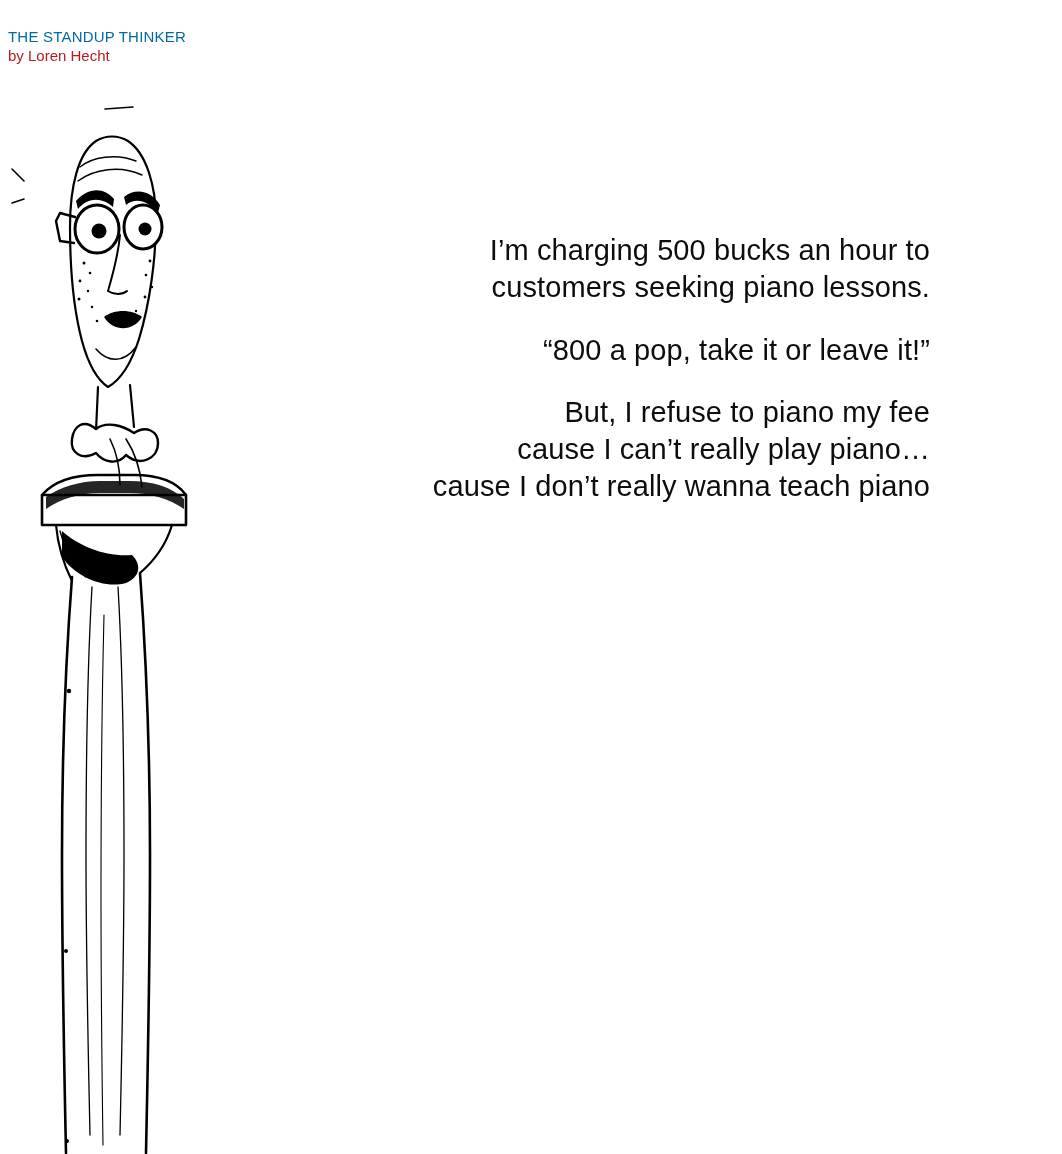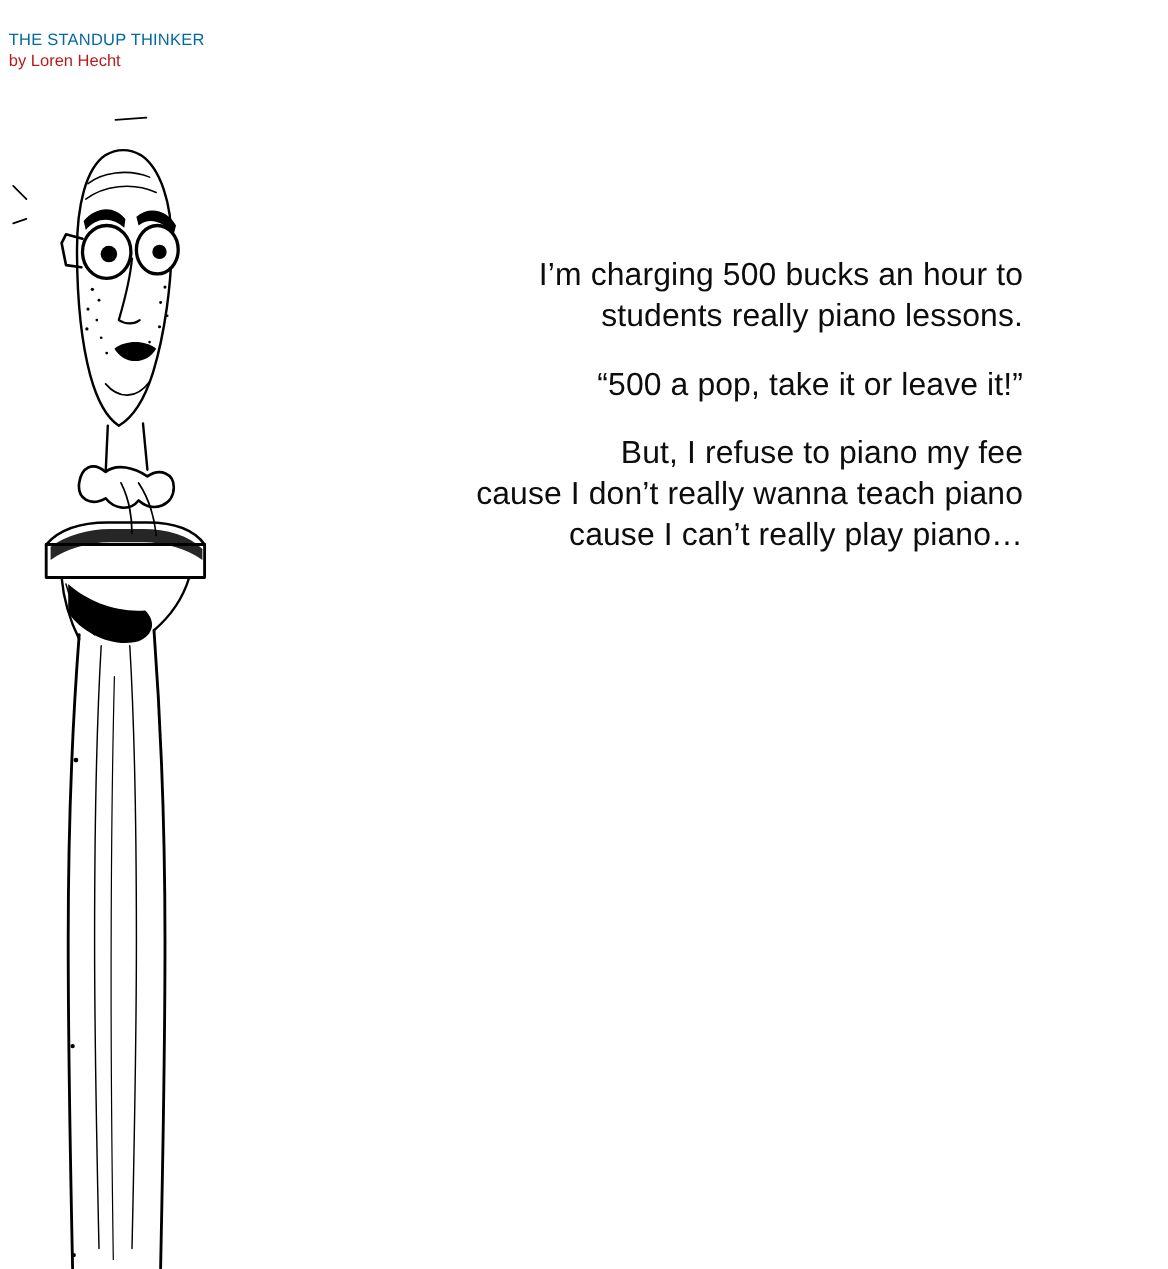"students really piano lessons." span.line { text: students really -> customers seeking }
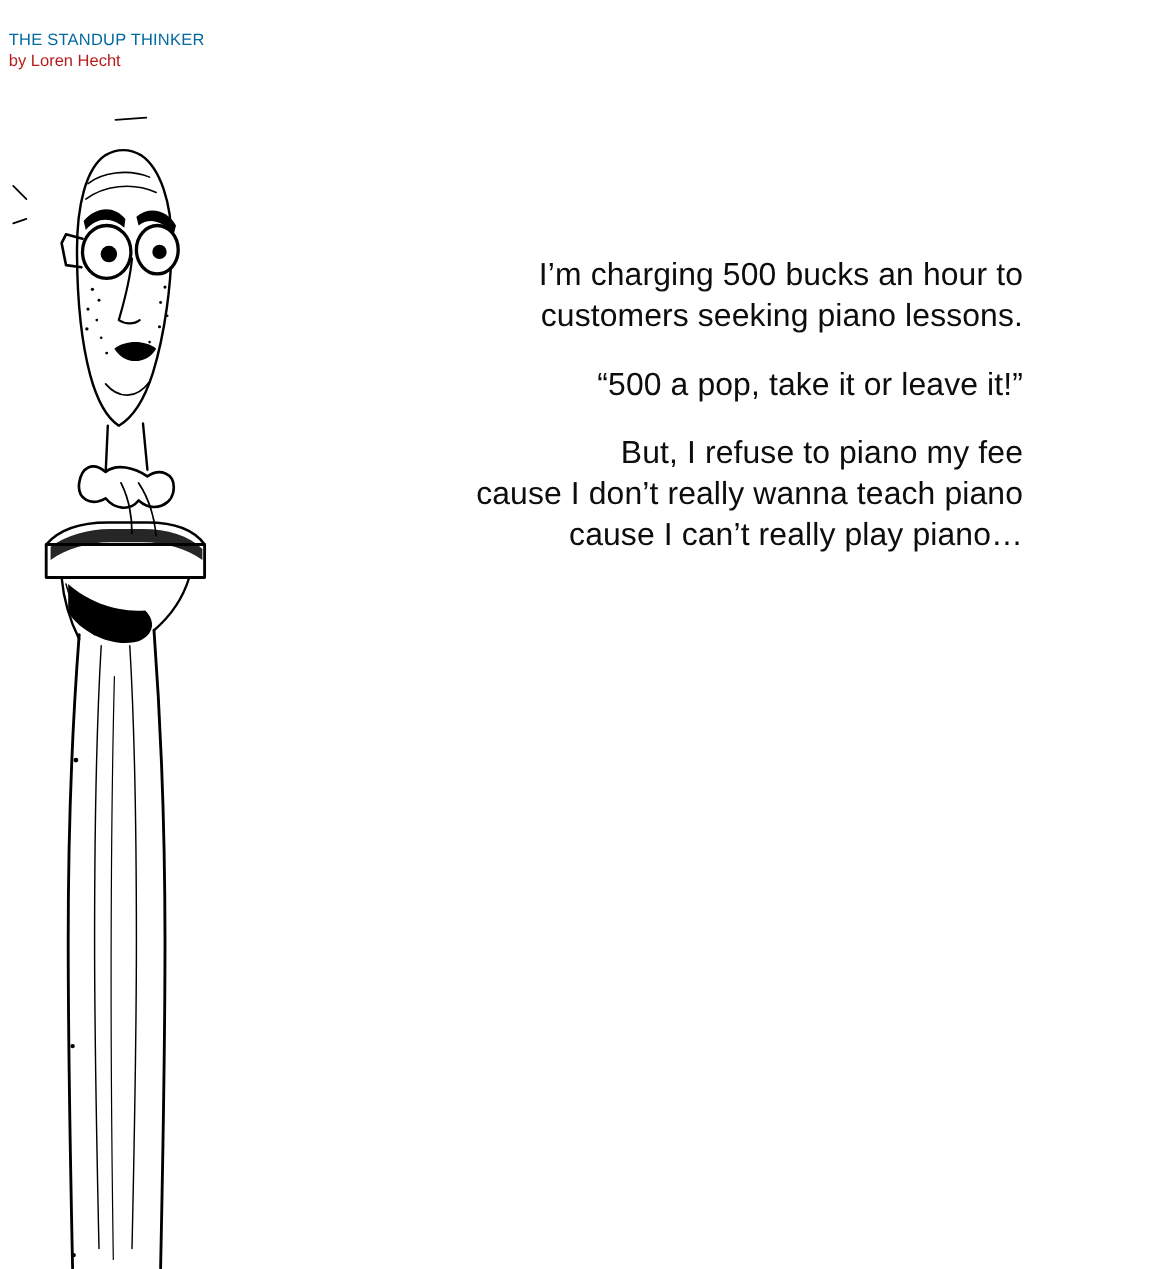"“500 a pop, take it" span.line { text: 500 -> 800 }
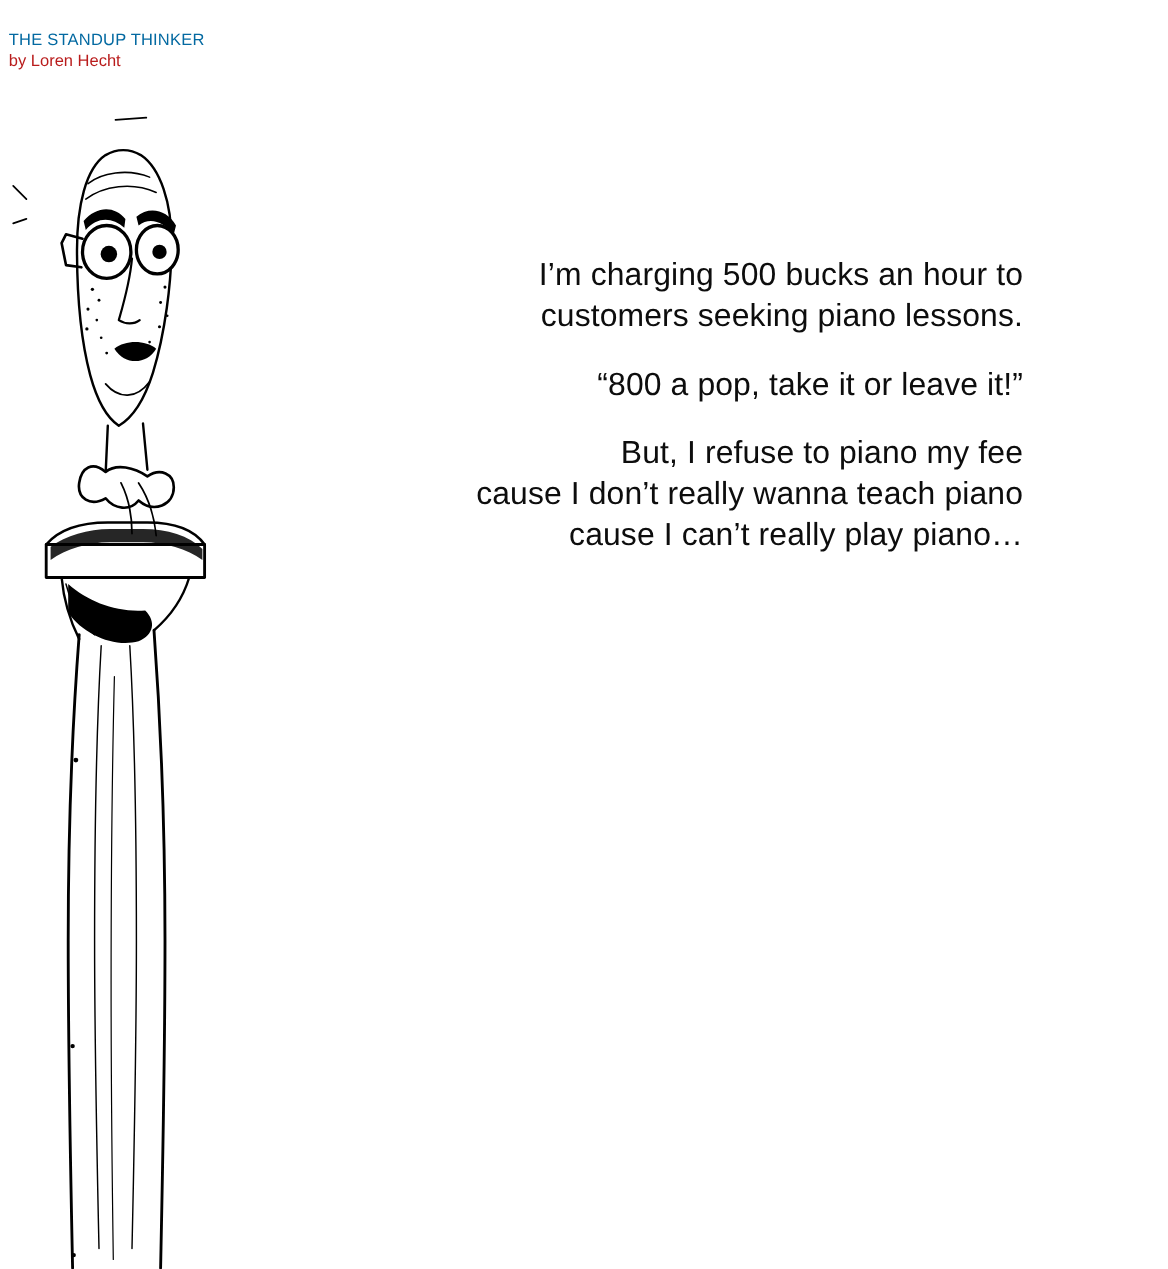"cause I don’t really wanna" span.line { order: before "cause I can’t really play" -> after "cause I can’t really play" }
